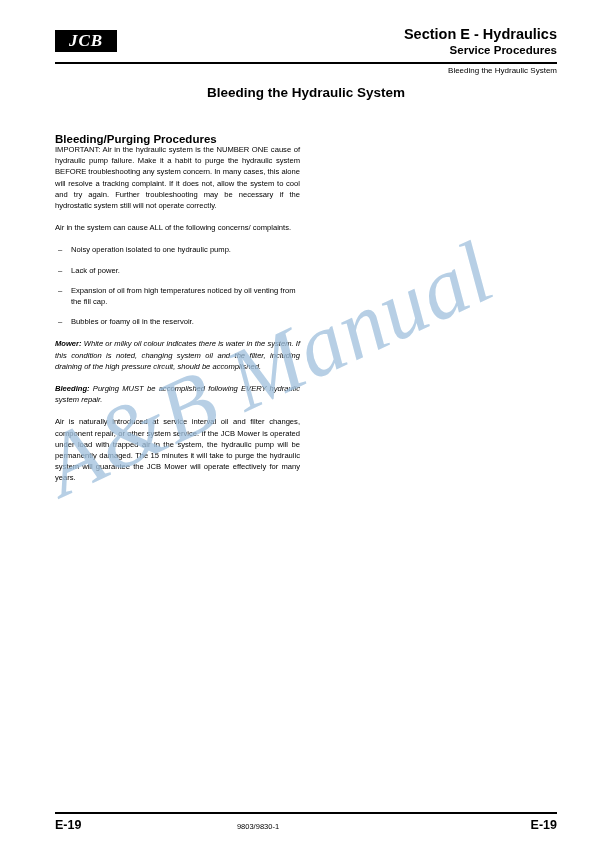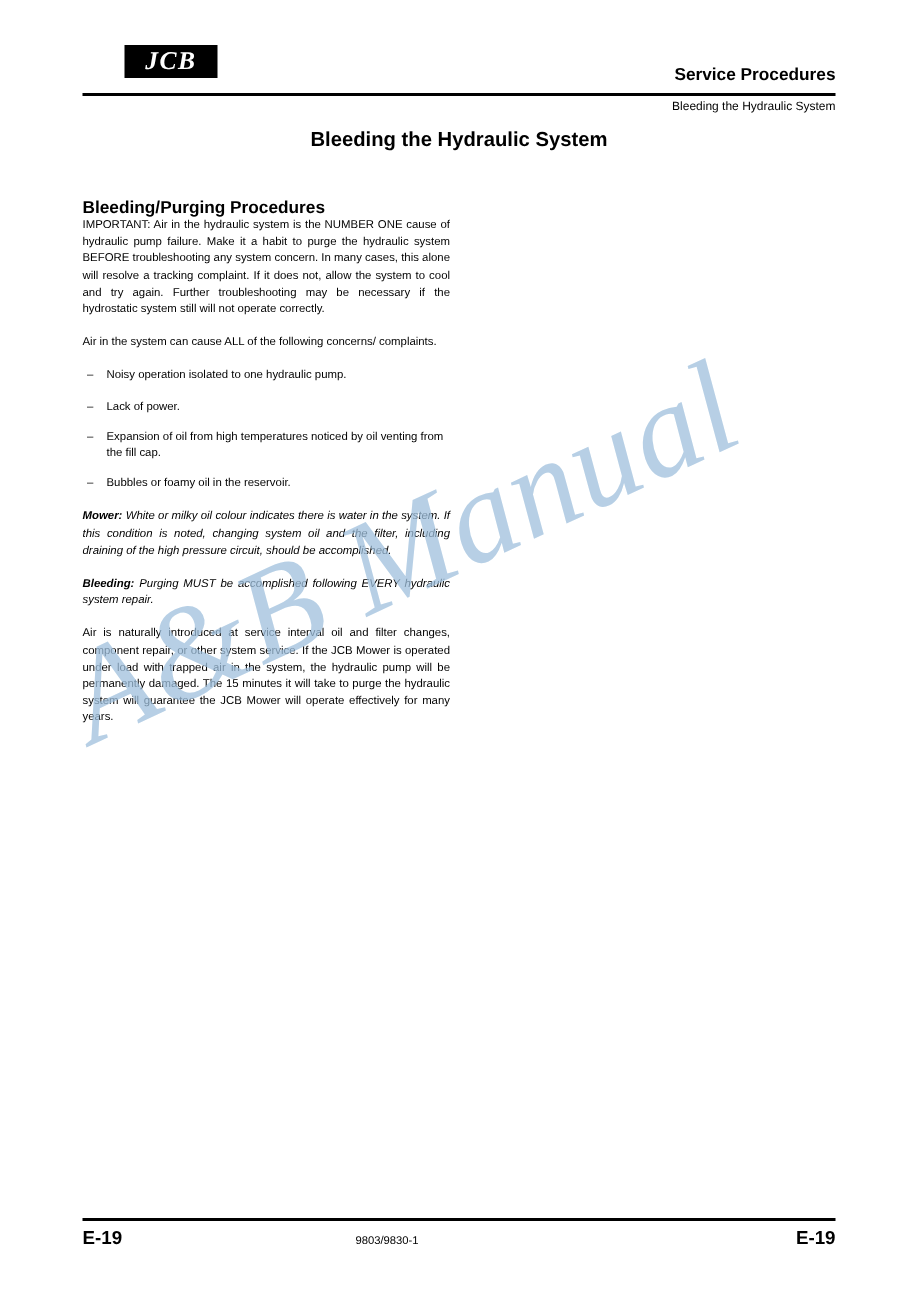"JCB" .logo { margin-left: 28px -> none }
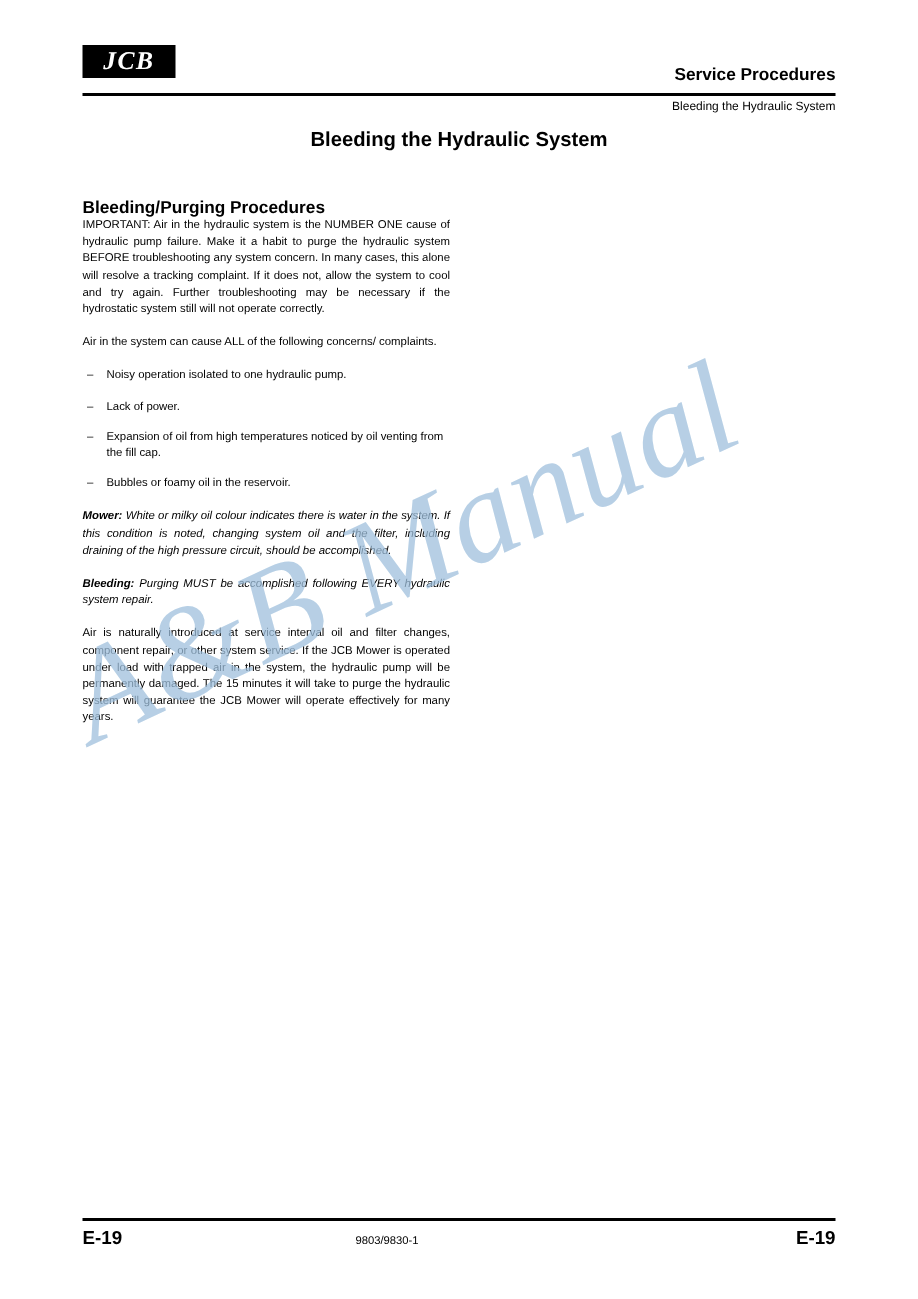"Section E - Hydraulics" div.hdr-title { html: none -> <div>Section E - Hydraulics</div> }
